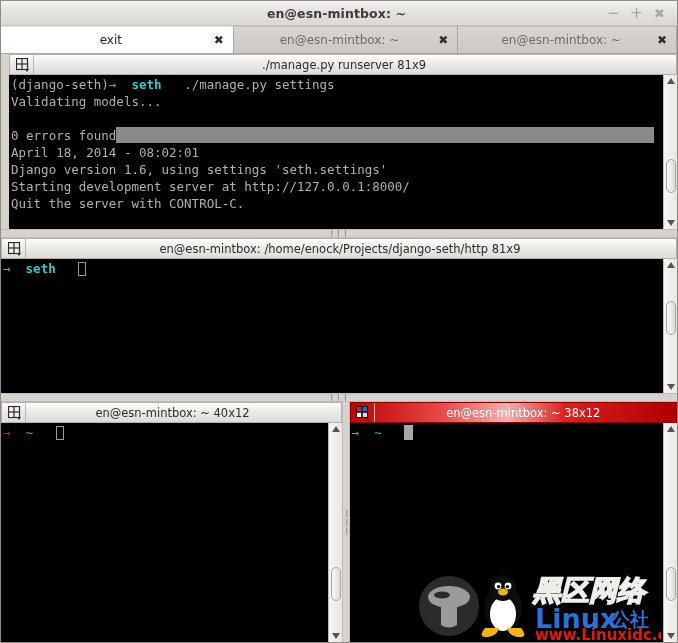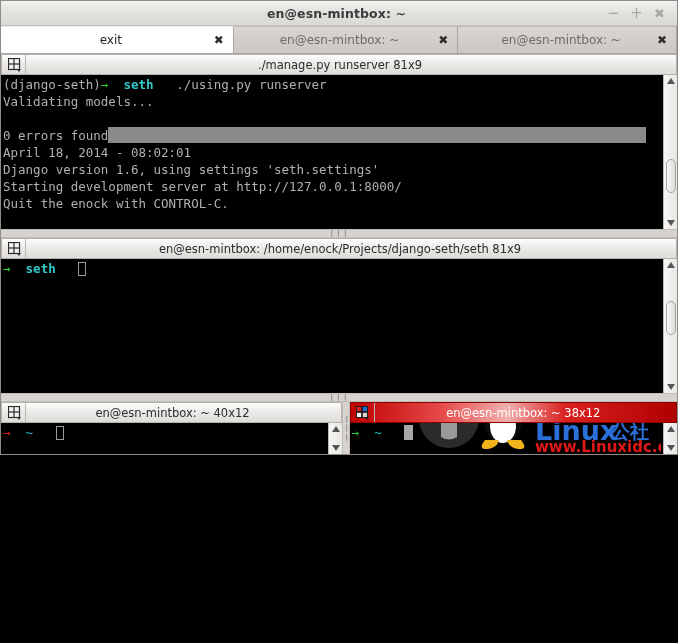"en@esn-mintbox: ~" .window { height: 455px -> 643px }
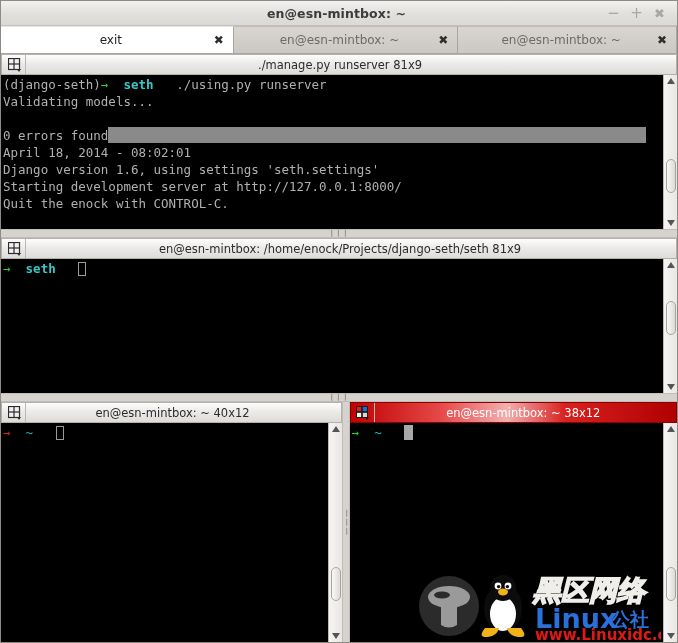"./manage.py runserver 81x9" .row-top { margin-left: none -> 8px }
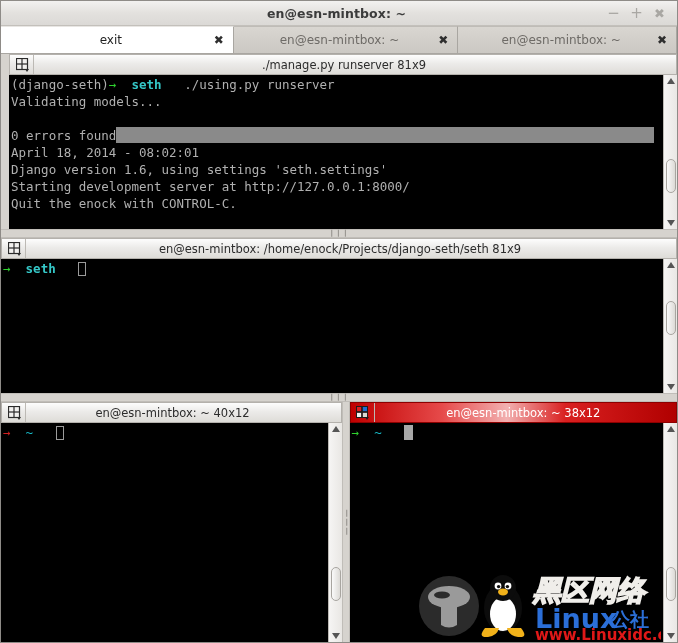"./using.py runserver" span.l-gray { text: ./using.py runserver -> ./manage.py settings }
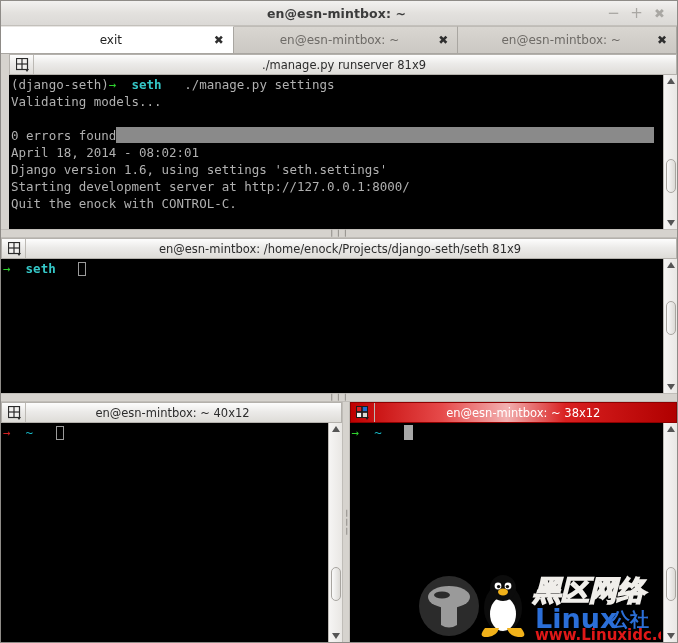"Quit the enock with CONTROL-C." span.l-gray { text: enock -> server }
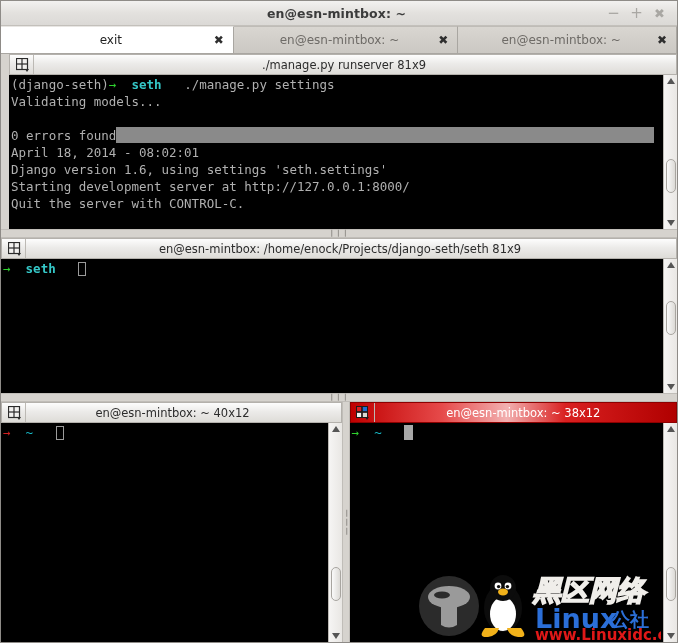"en@esn-mintbox:" span.pane-title { text: /home/enock/Projects/django-seth/seth -> /home/enock/Projects/django-seth/http }
